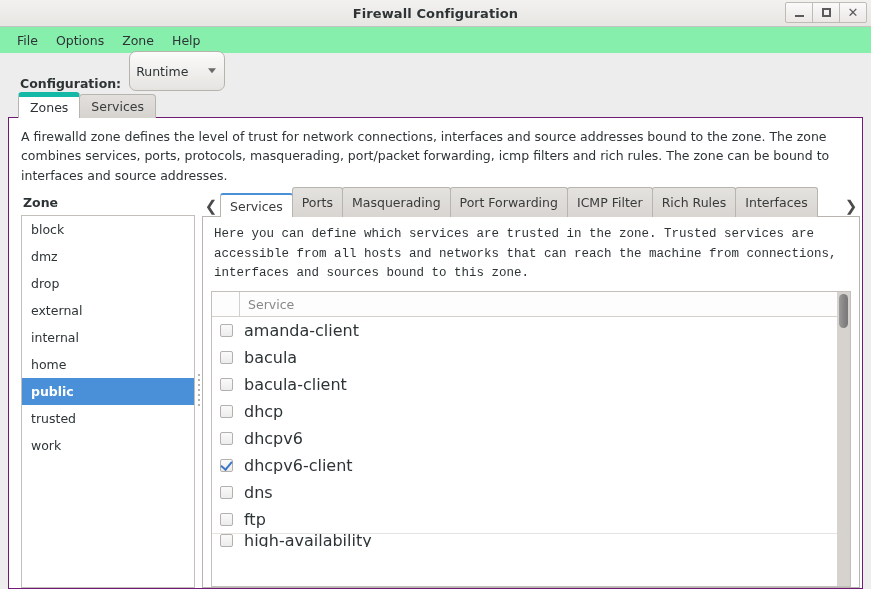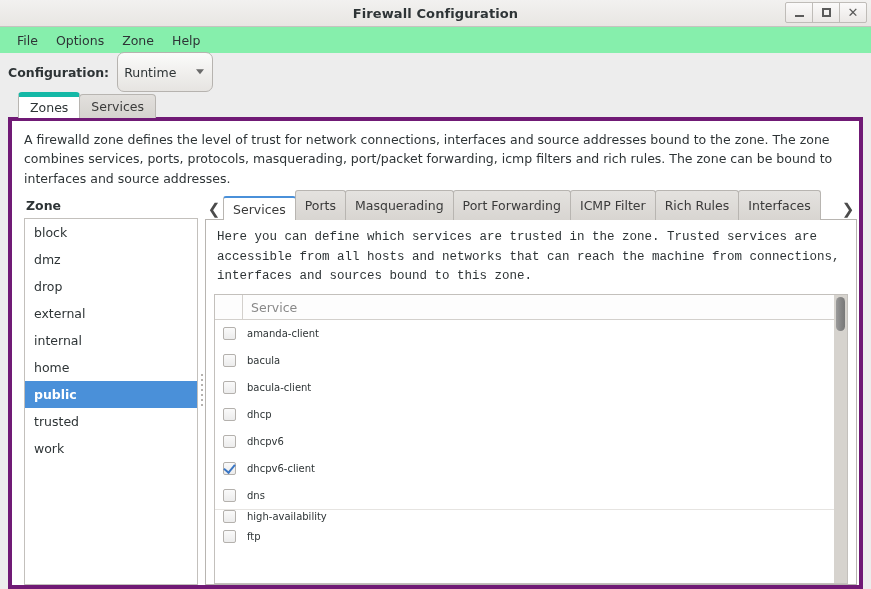"Configuration:" .configrow { align-items: center -> flex-end; padding-left: 8px -> 20px }
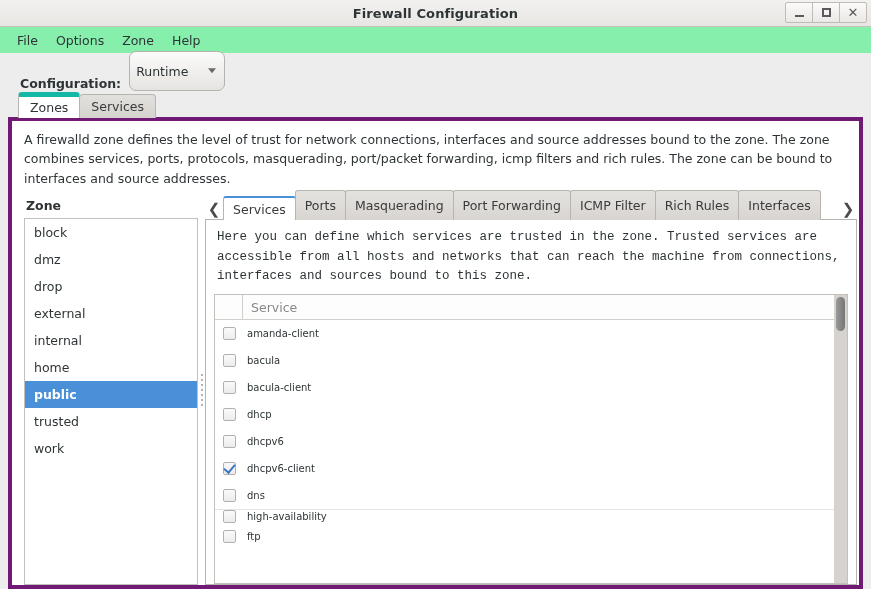"A firewalld zone defines the" .outer-panel { border: 4px solid #701a75 -> 1px solid #701a75 }
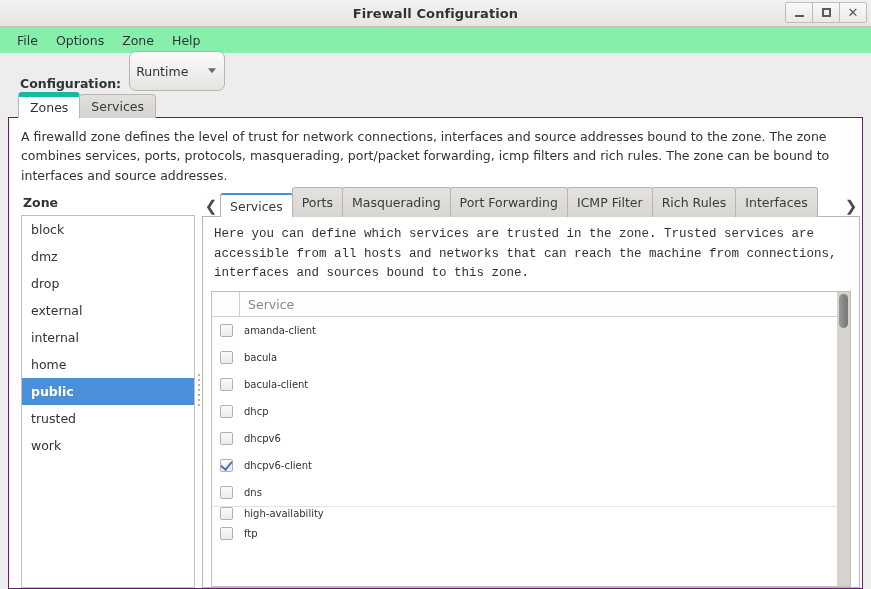"amanda-client" .svc-name { font-size: 10px -> 16px }
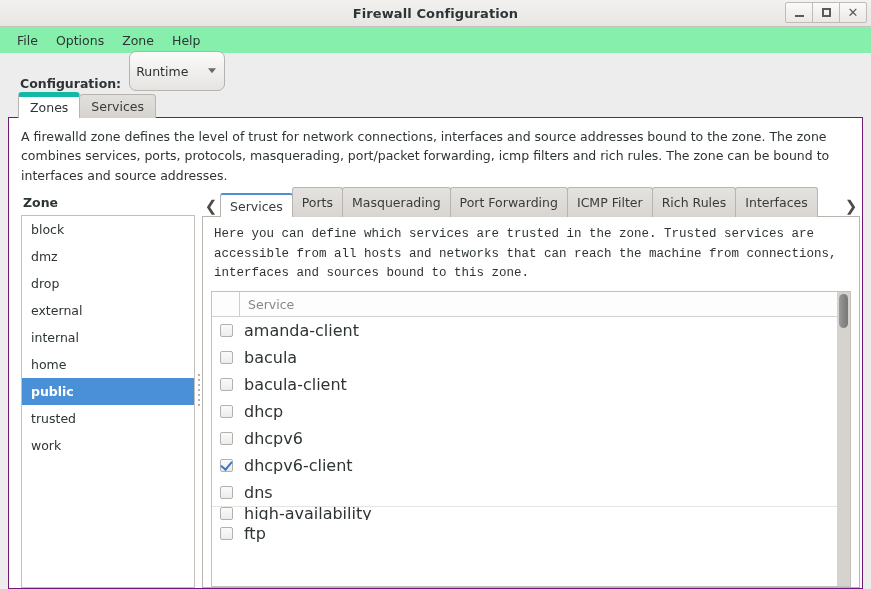"high-availability" div.svc-row { order: before "ftp" -> after "ftp" }
